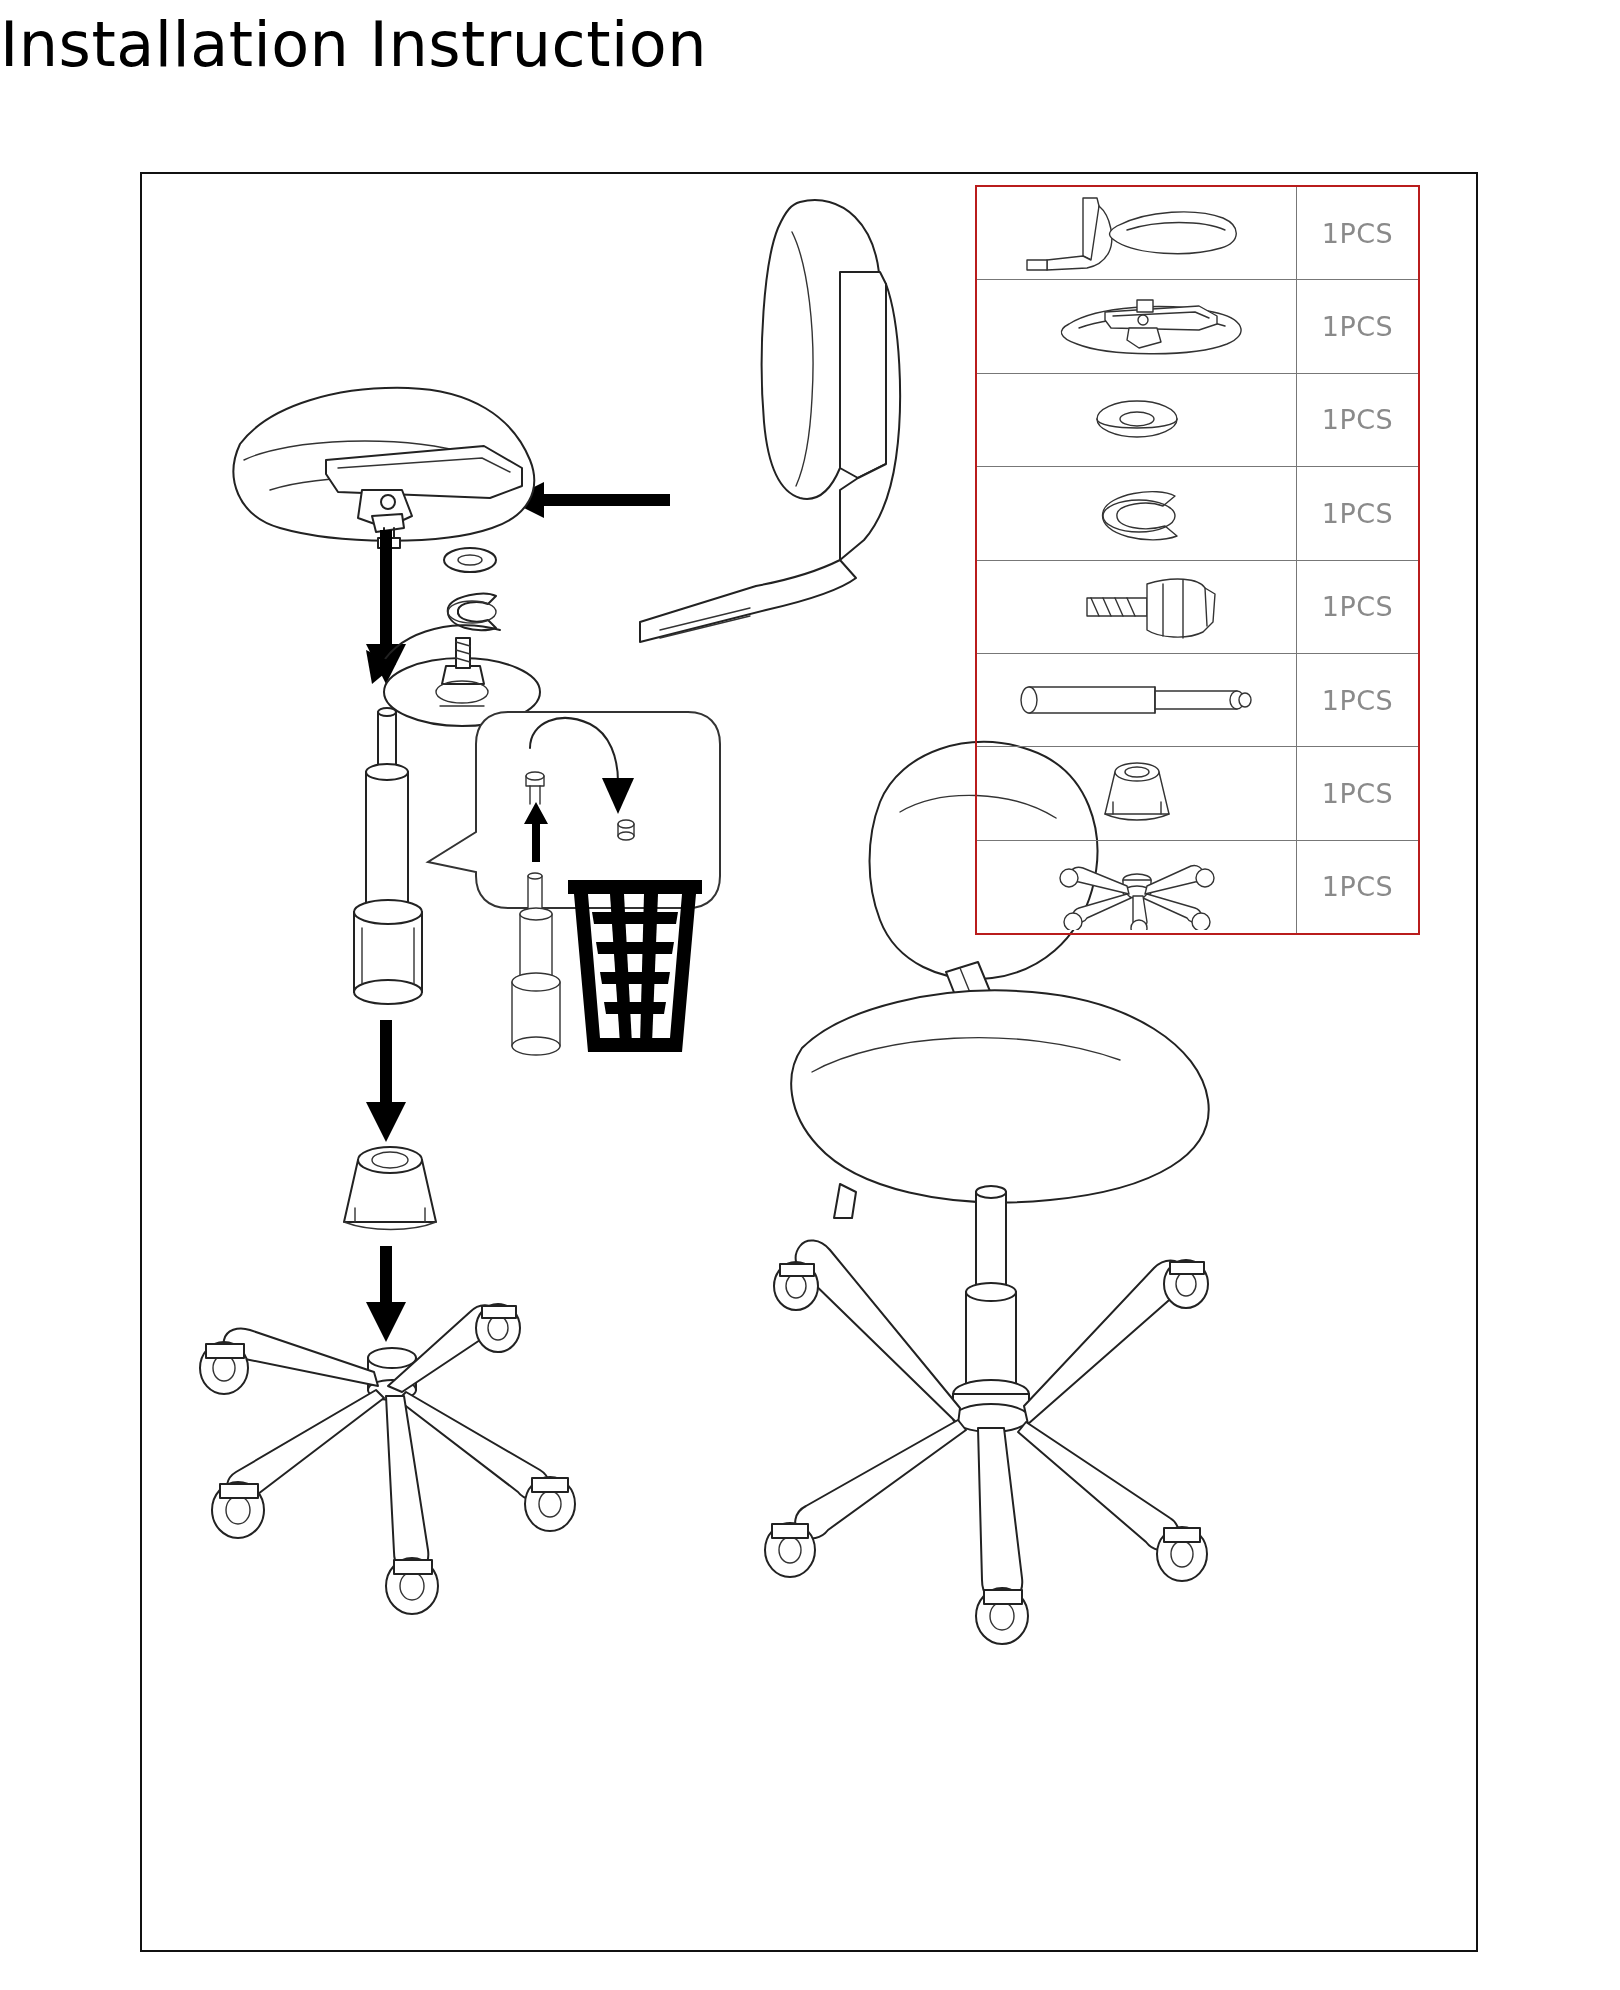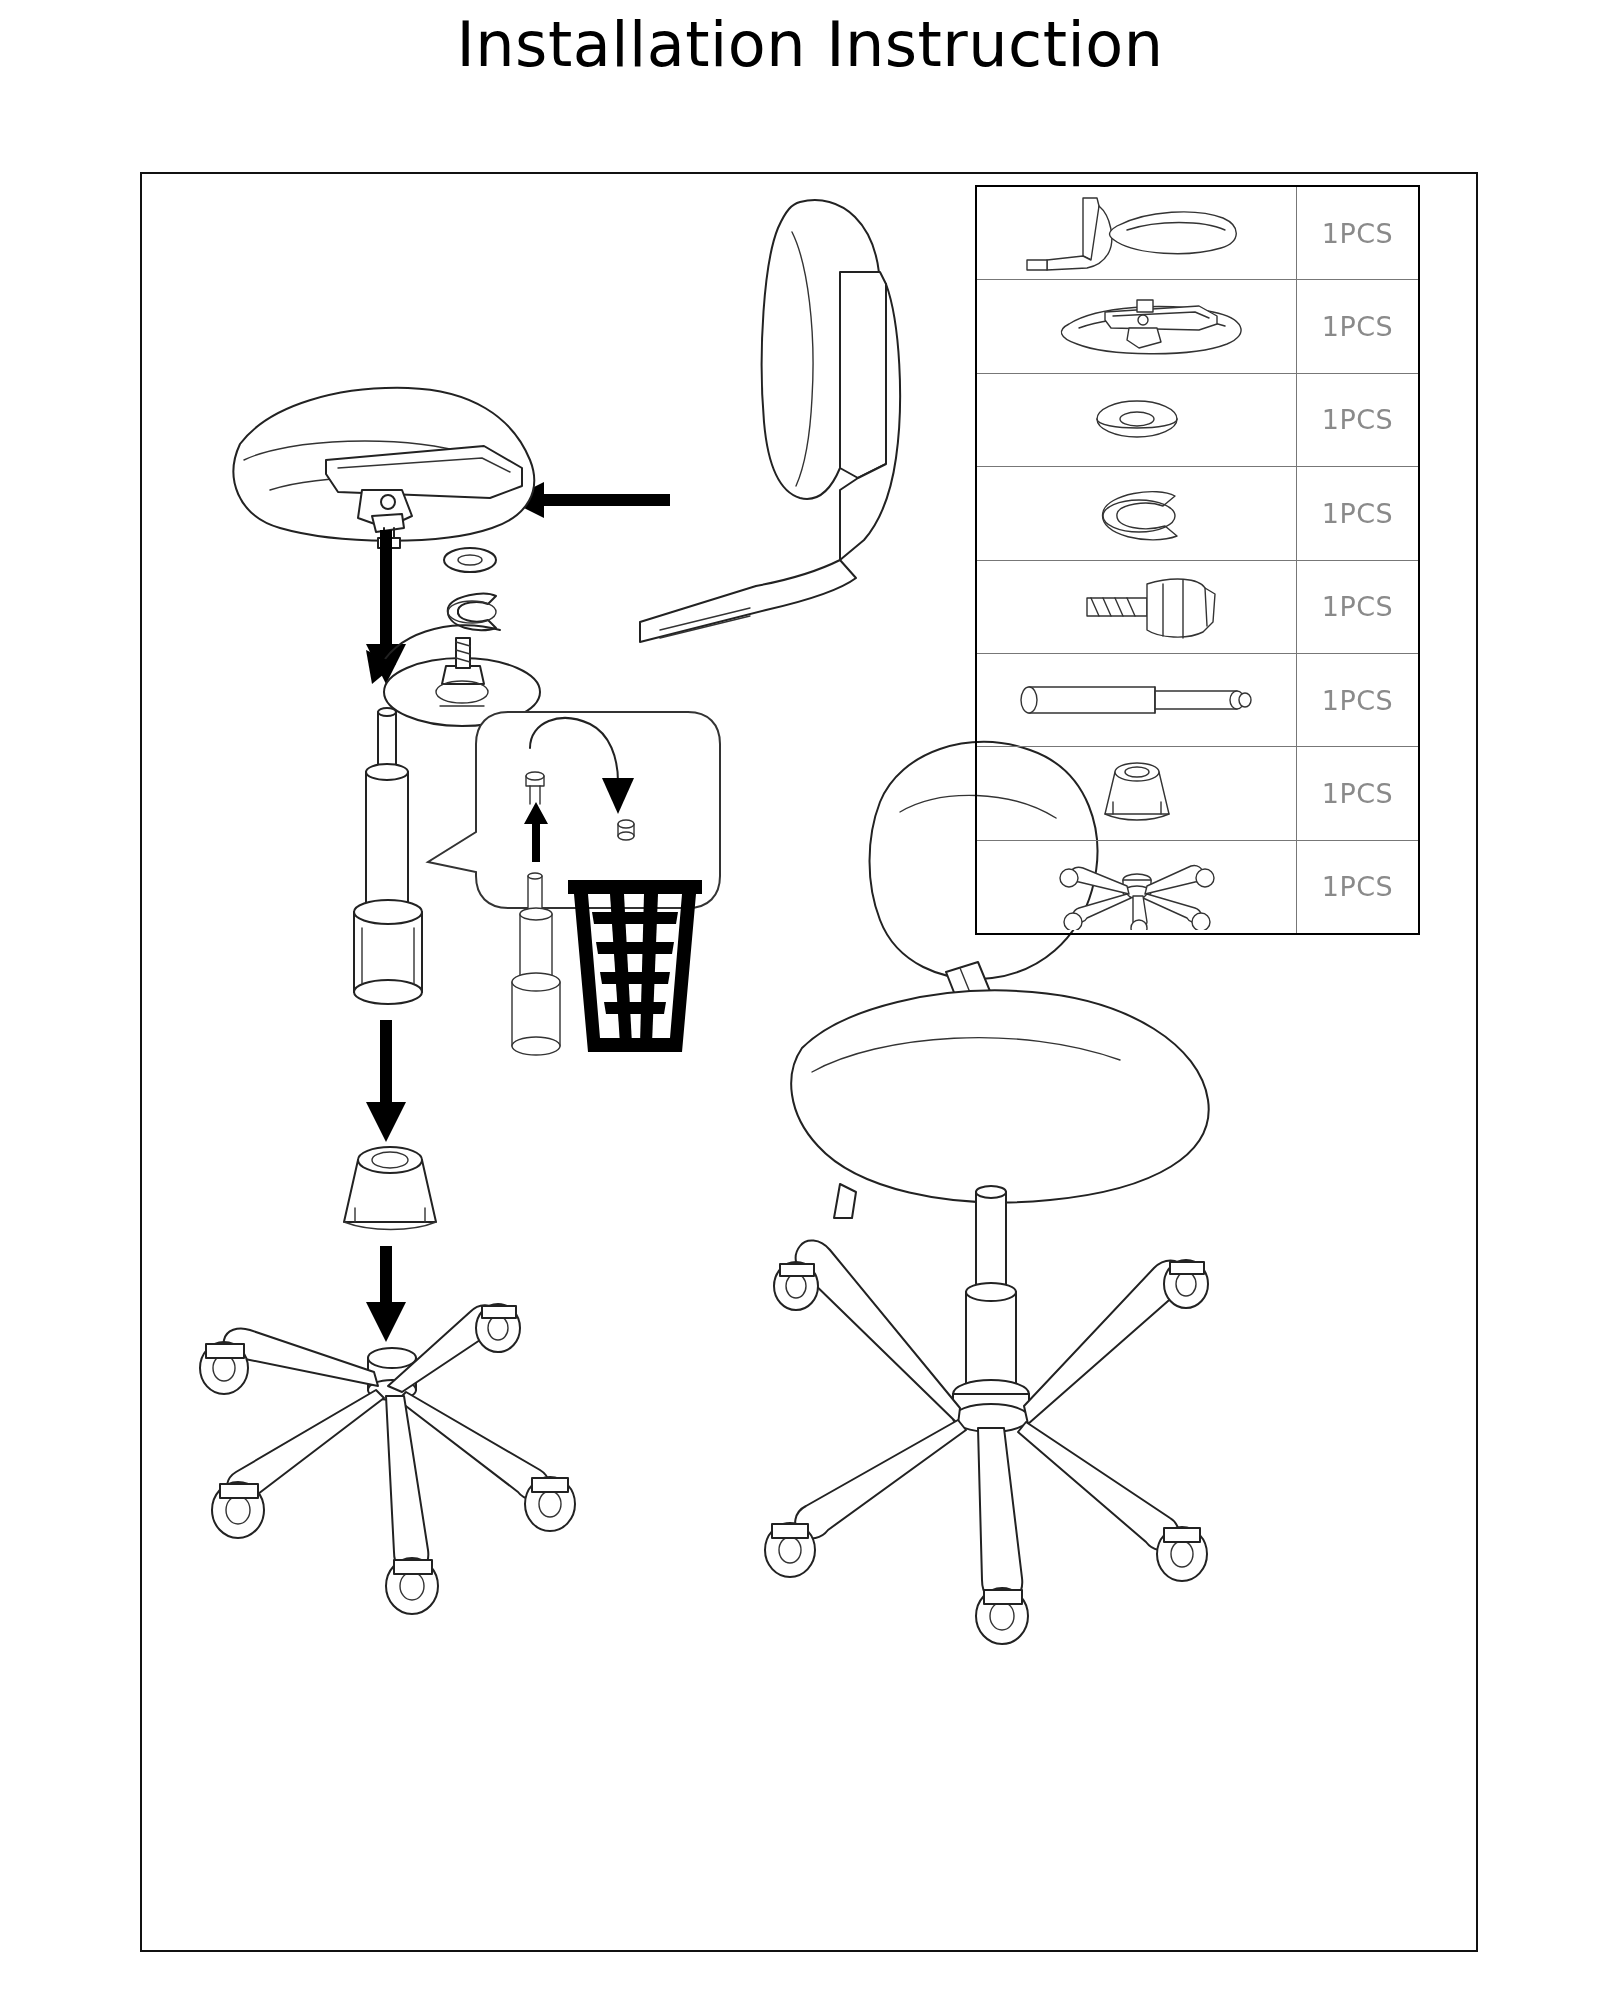"Installation Instruction" .title { text-align: center -> left }
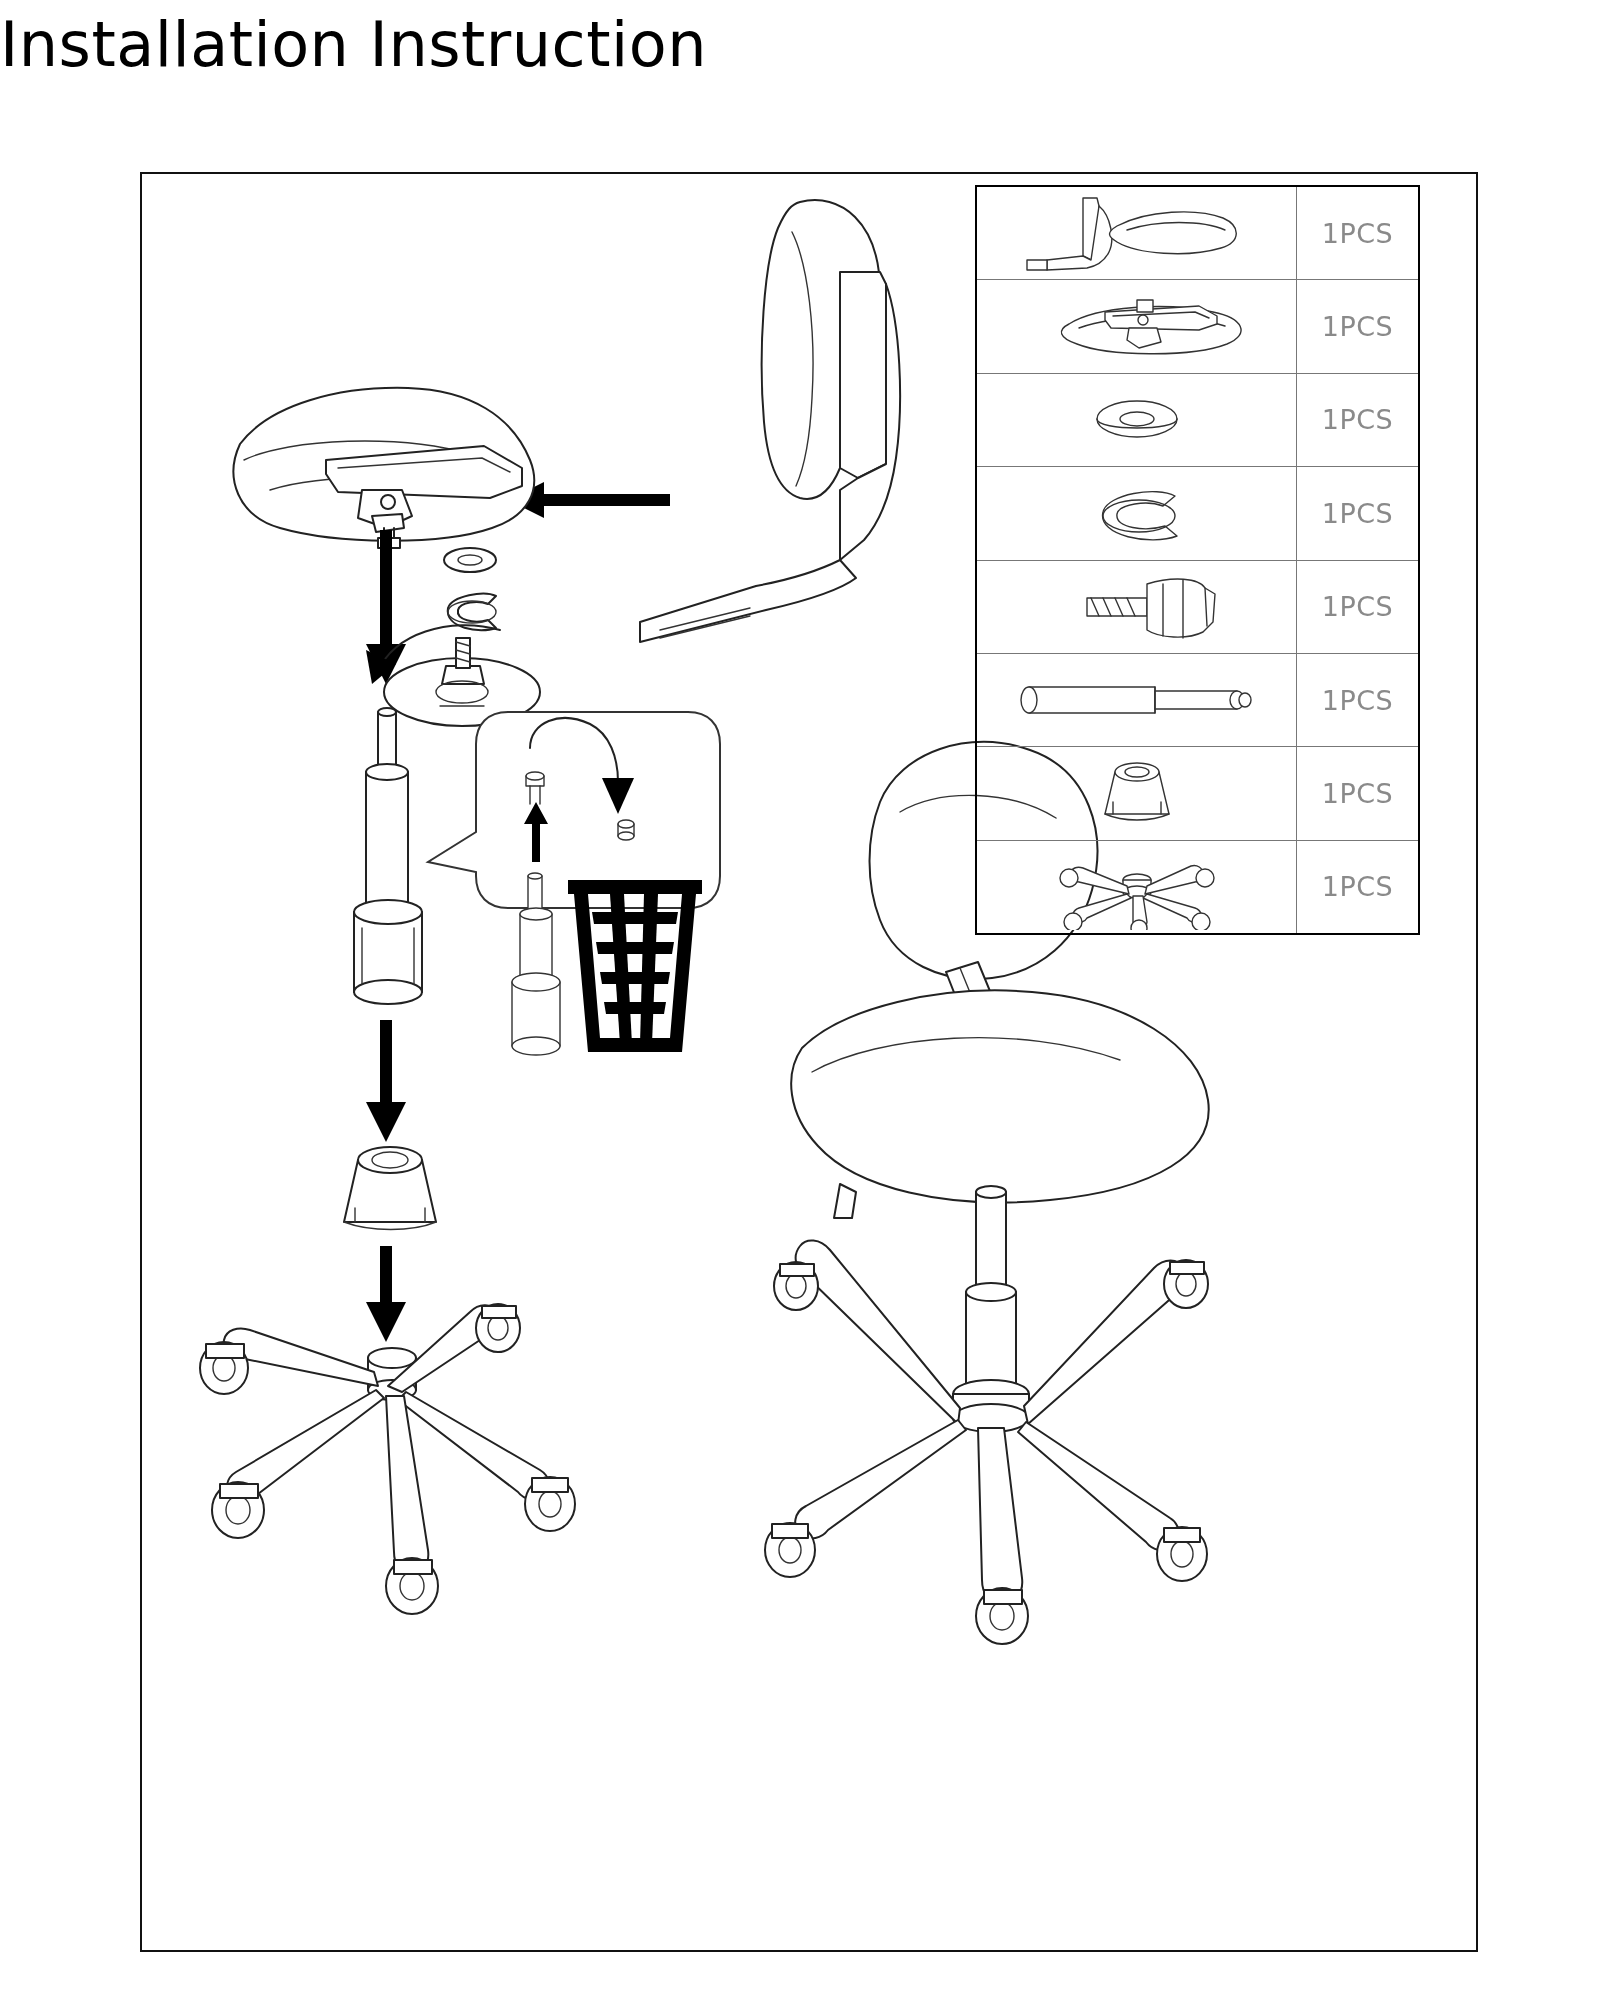"1PCS" .parts-table { border: 2px solid #000000 -> 2px solid #b91c1c }
